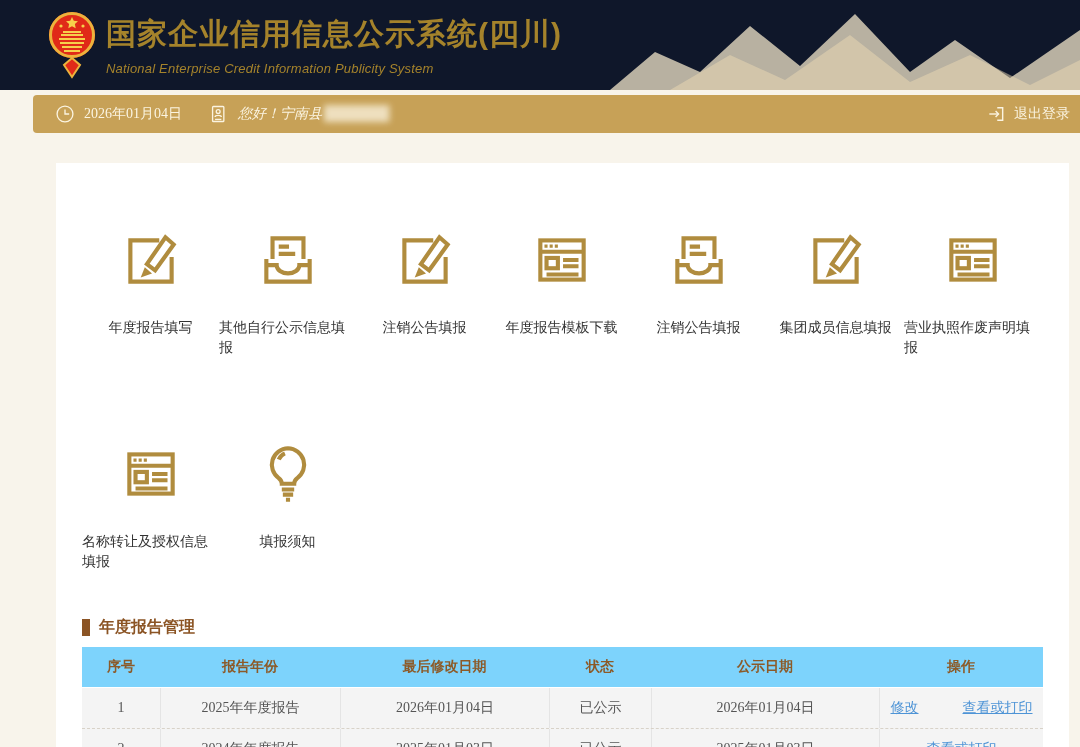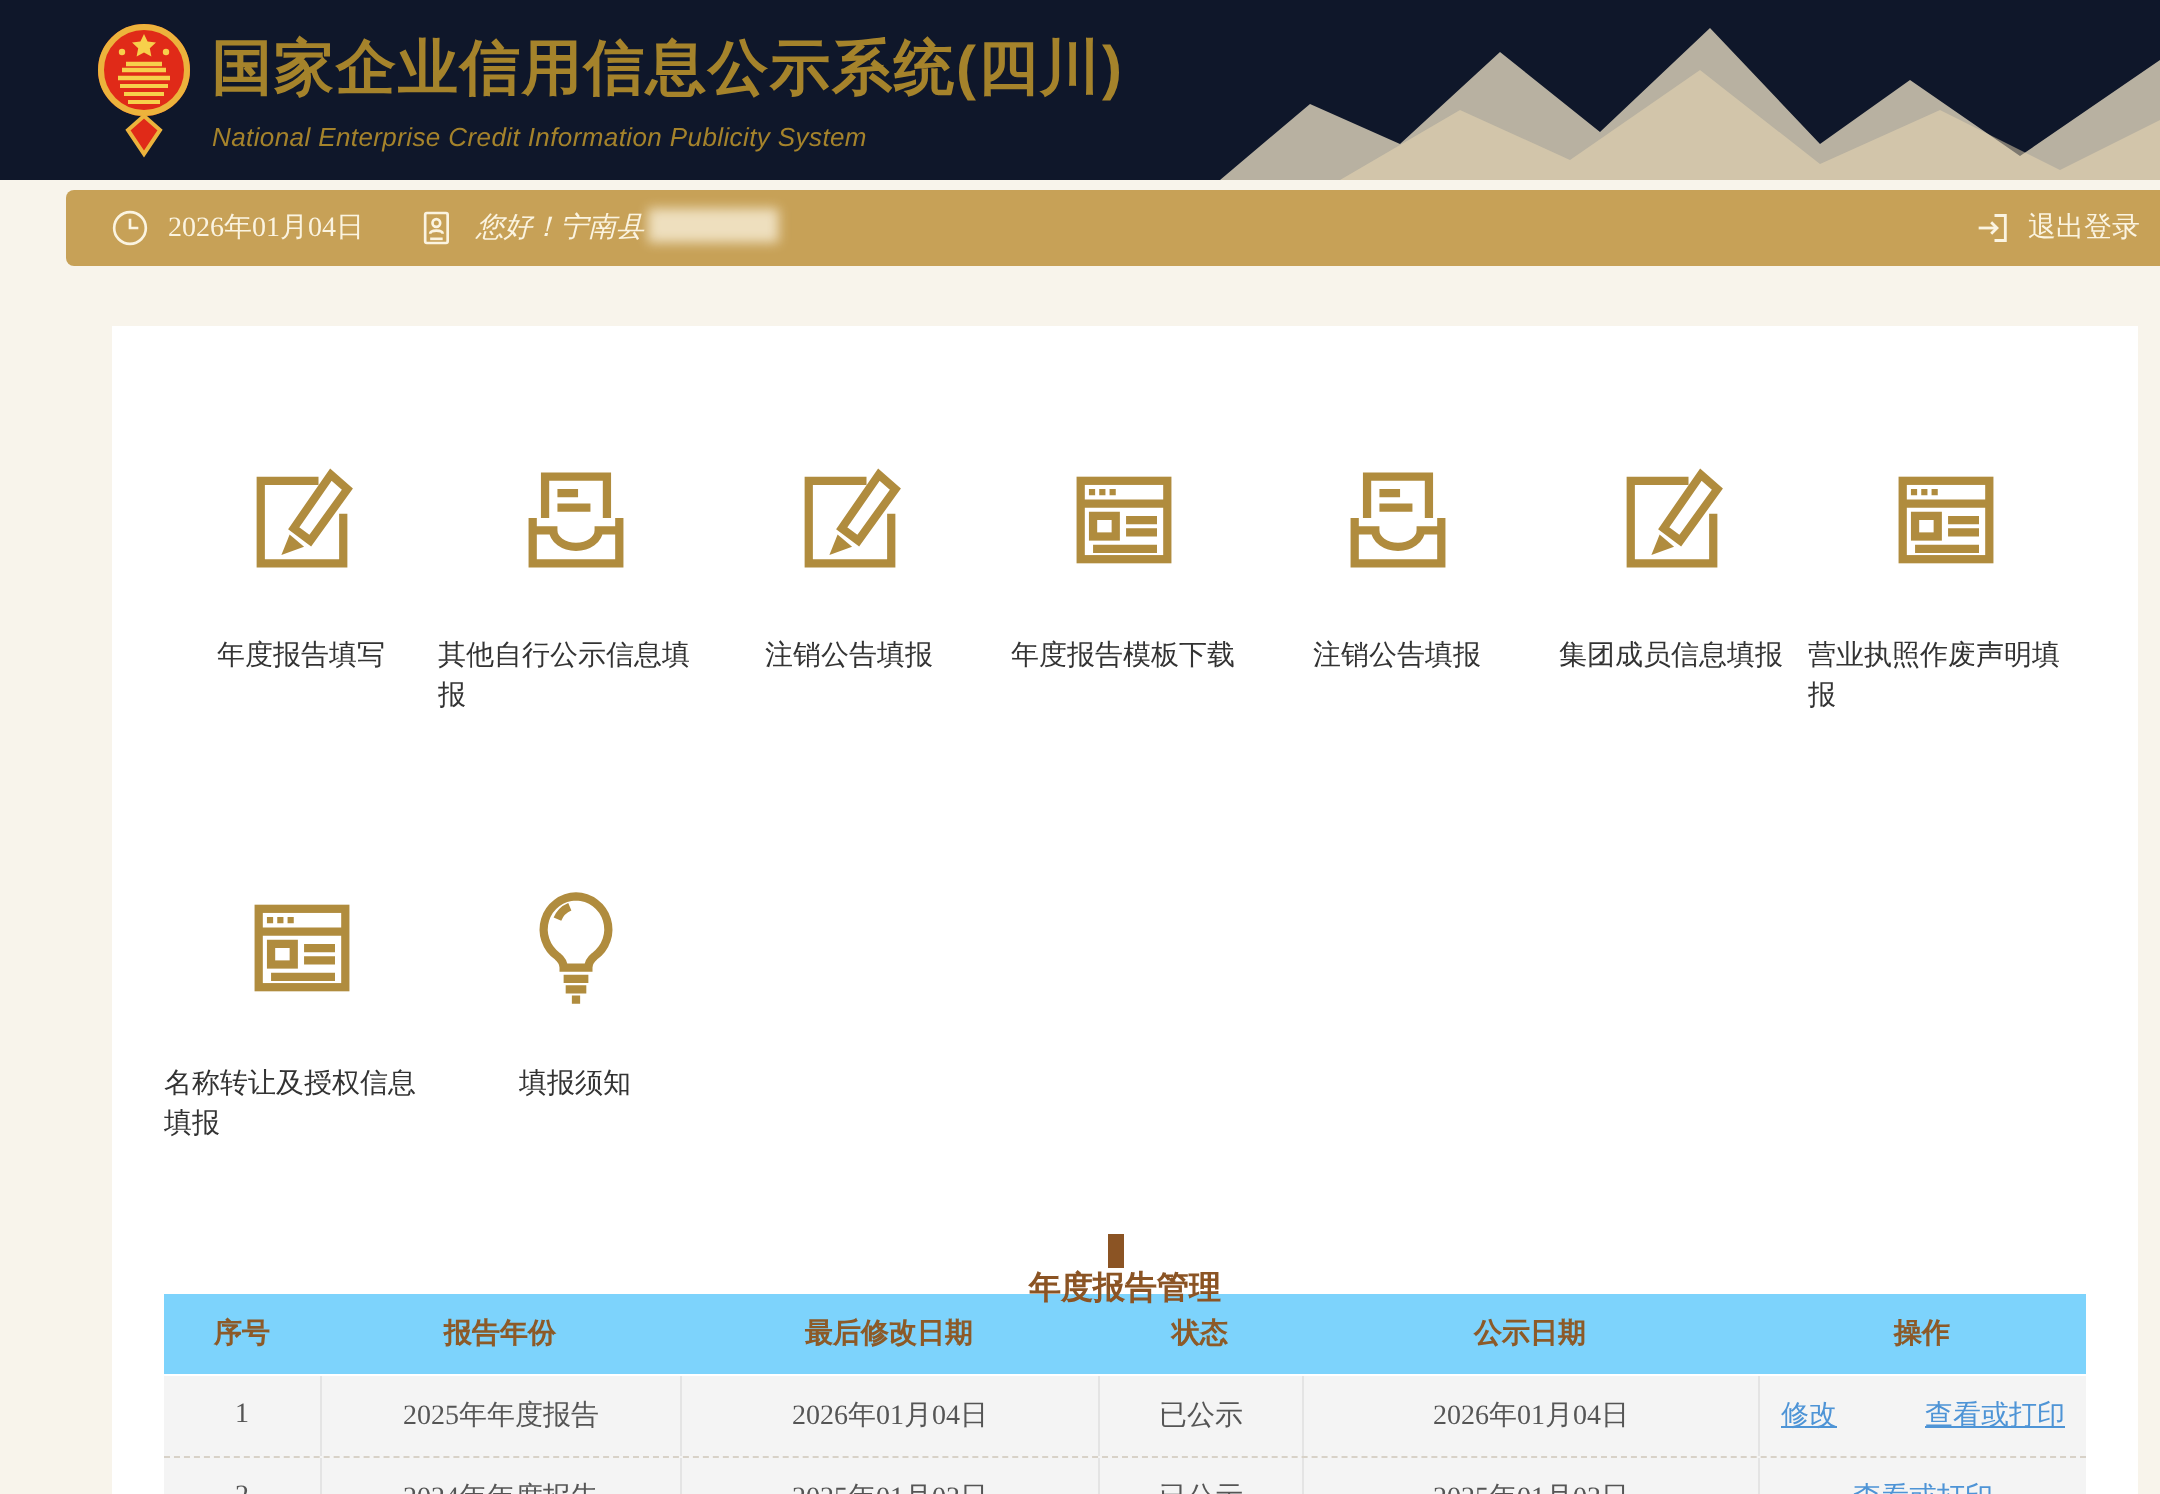"年度报告管理" .section-title { flex-direction: column -> none }
